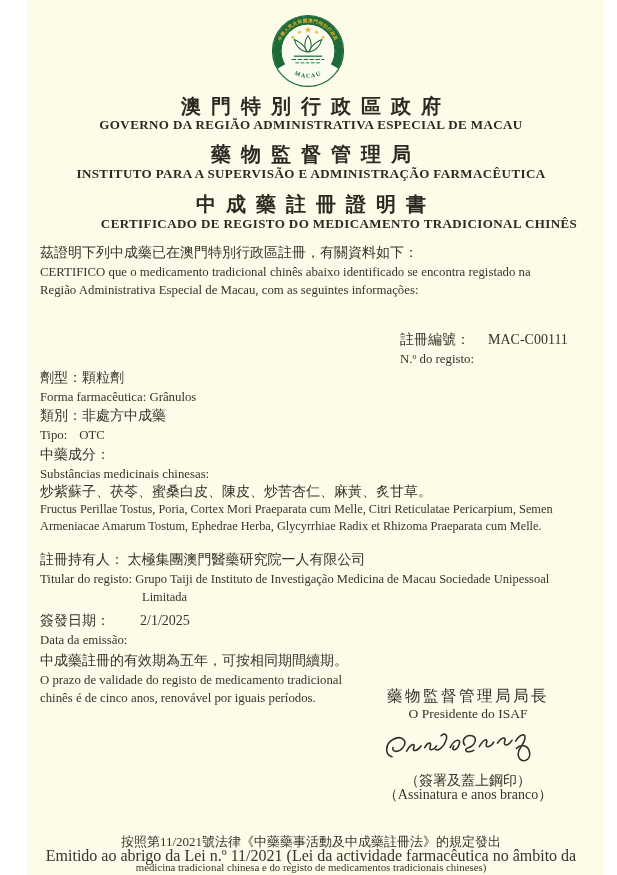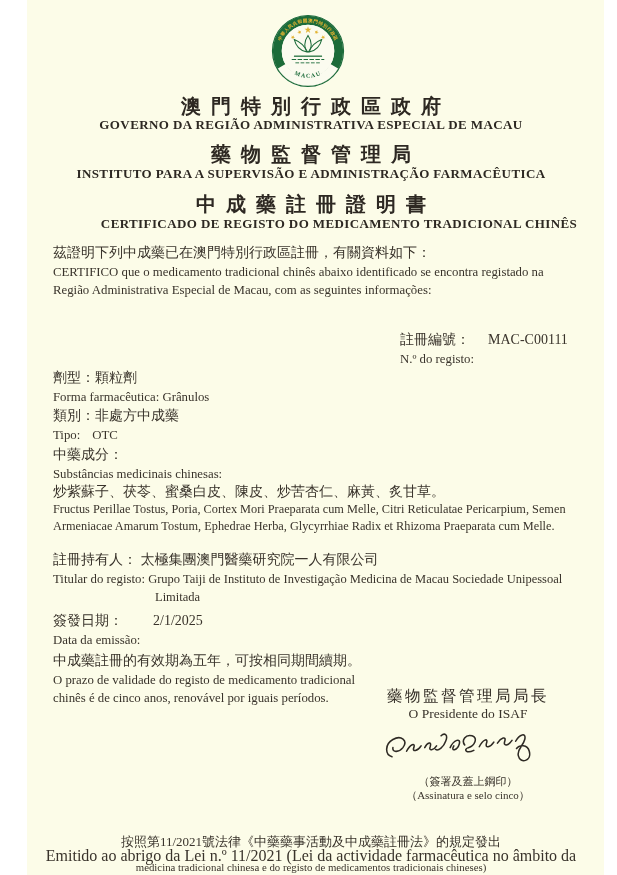"茲證明下列中成藥已在澳門特別行政區註冊，有關資料如下：" .blk { left: 53px -> 40px }
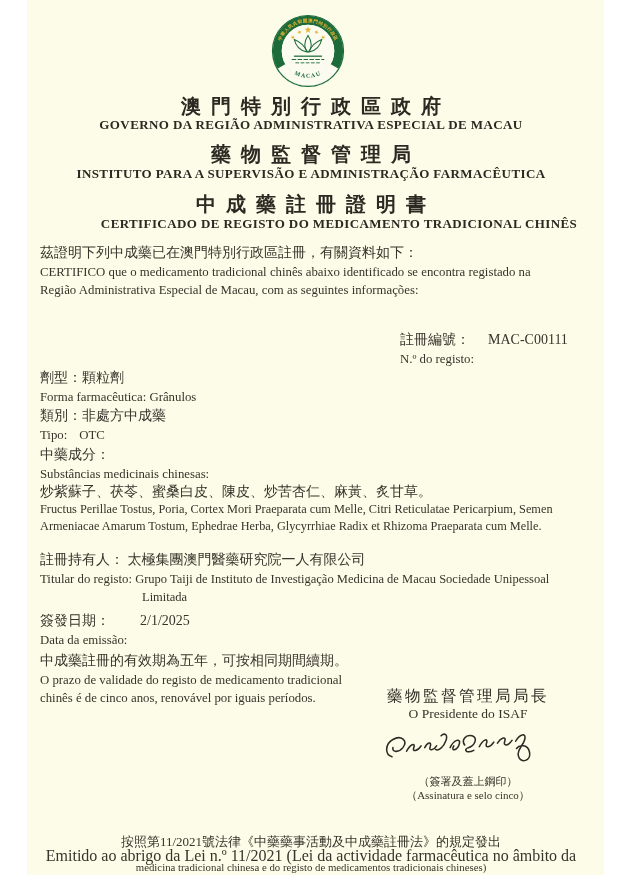"（簽署及蓋上鋼印）" .sig-note { font-size: 11px -> 14px }
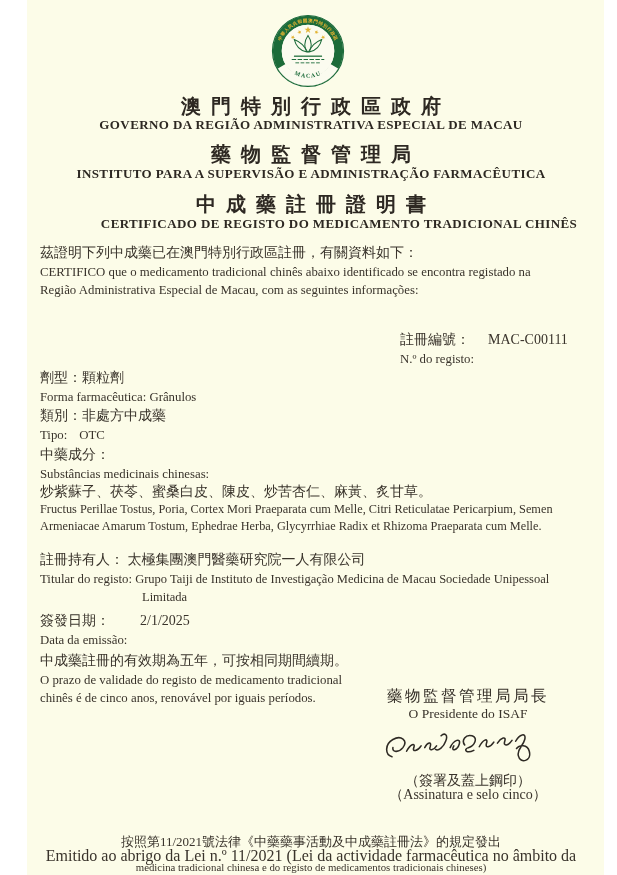"（Assinatura e selo cinco）" div.sig-note { text: selo cinco -> anos branco }
